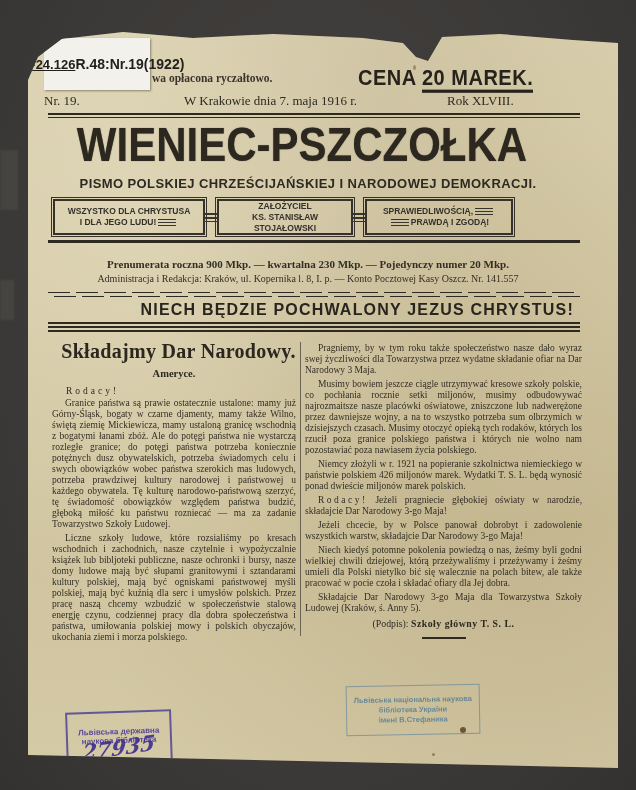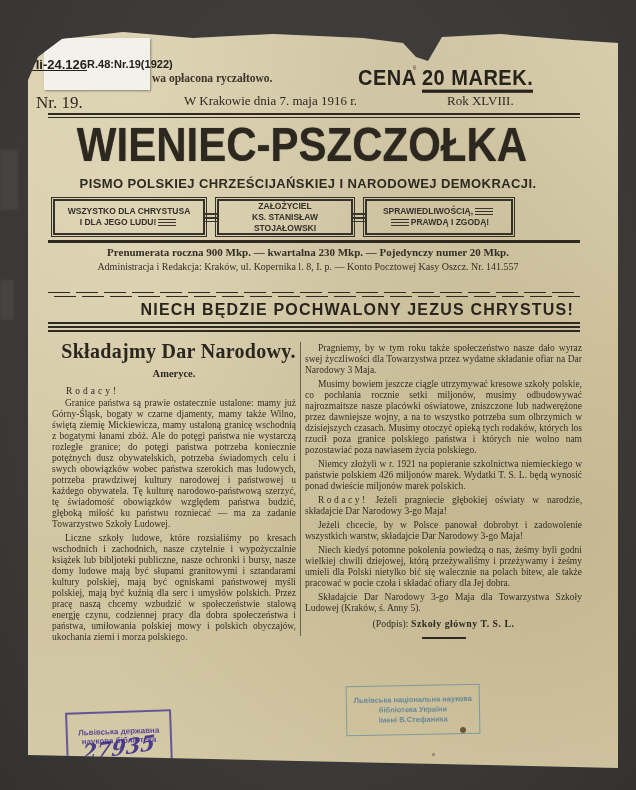"R.48:Nr.19(1922)" .shelf-l2 { font-size: 11px -> 14px }
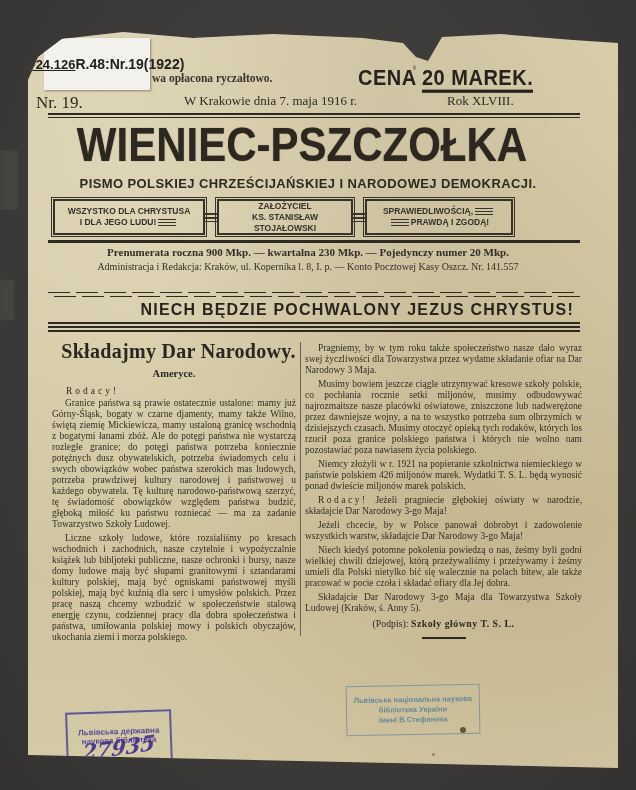"Nr. 19." .issue-no { font-size: 17px -> 13px; left: 8px -> 16px }
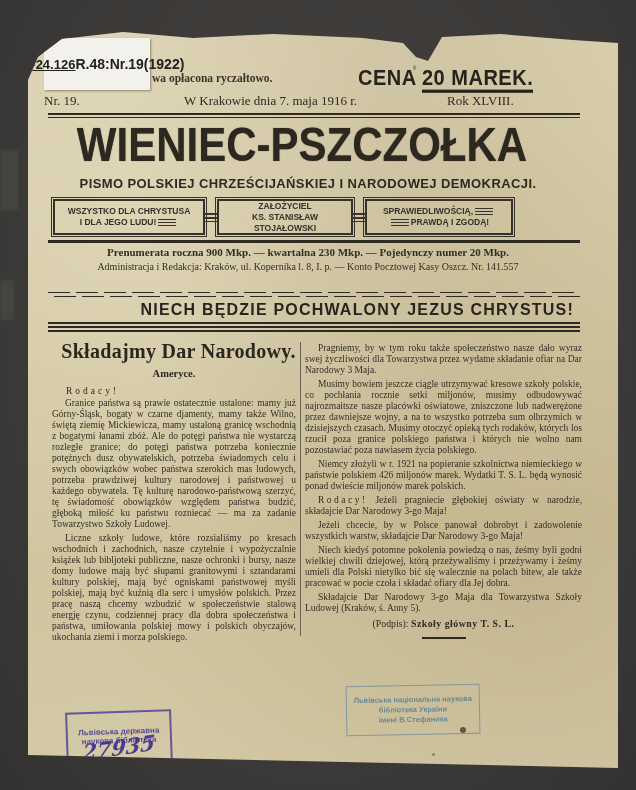"Prenumerata roczna 900 Mkp. —" .imprint { top: 221px -> 233px }
